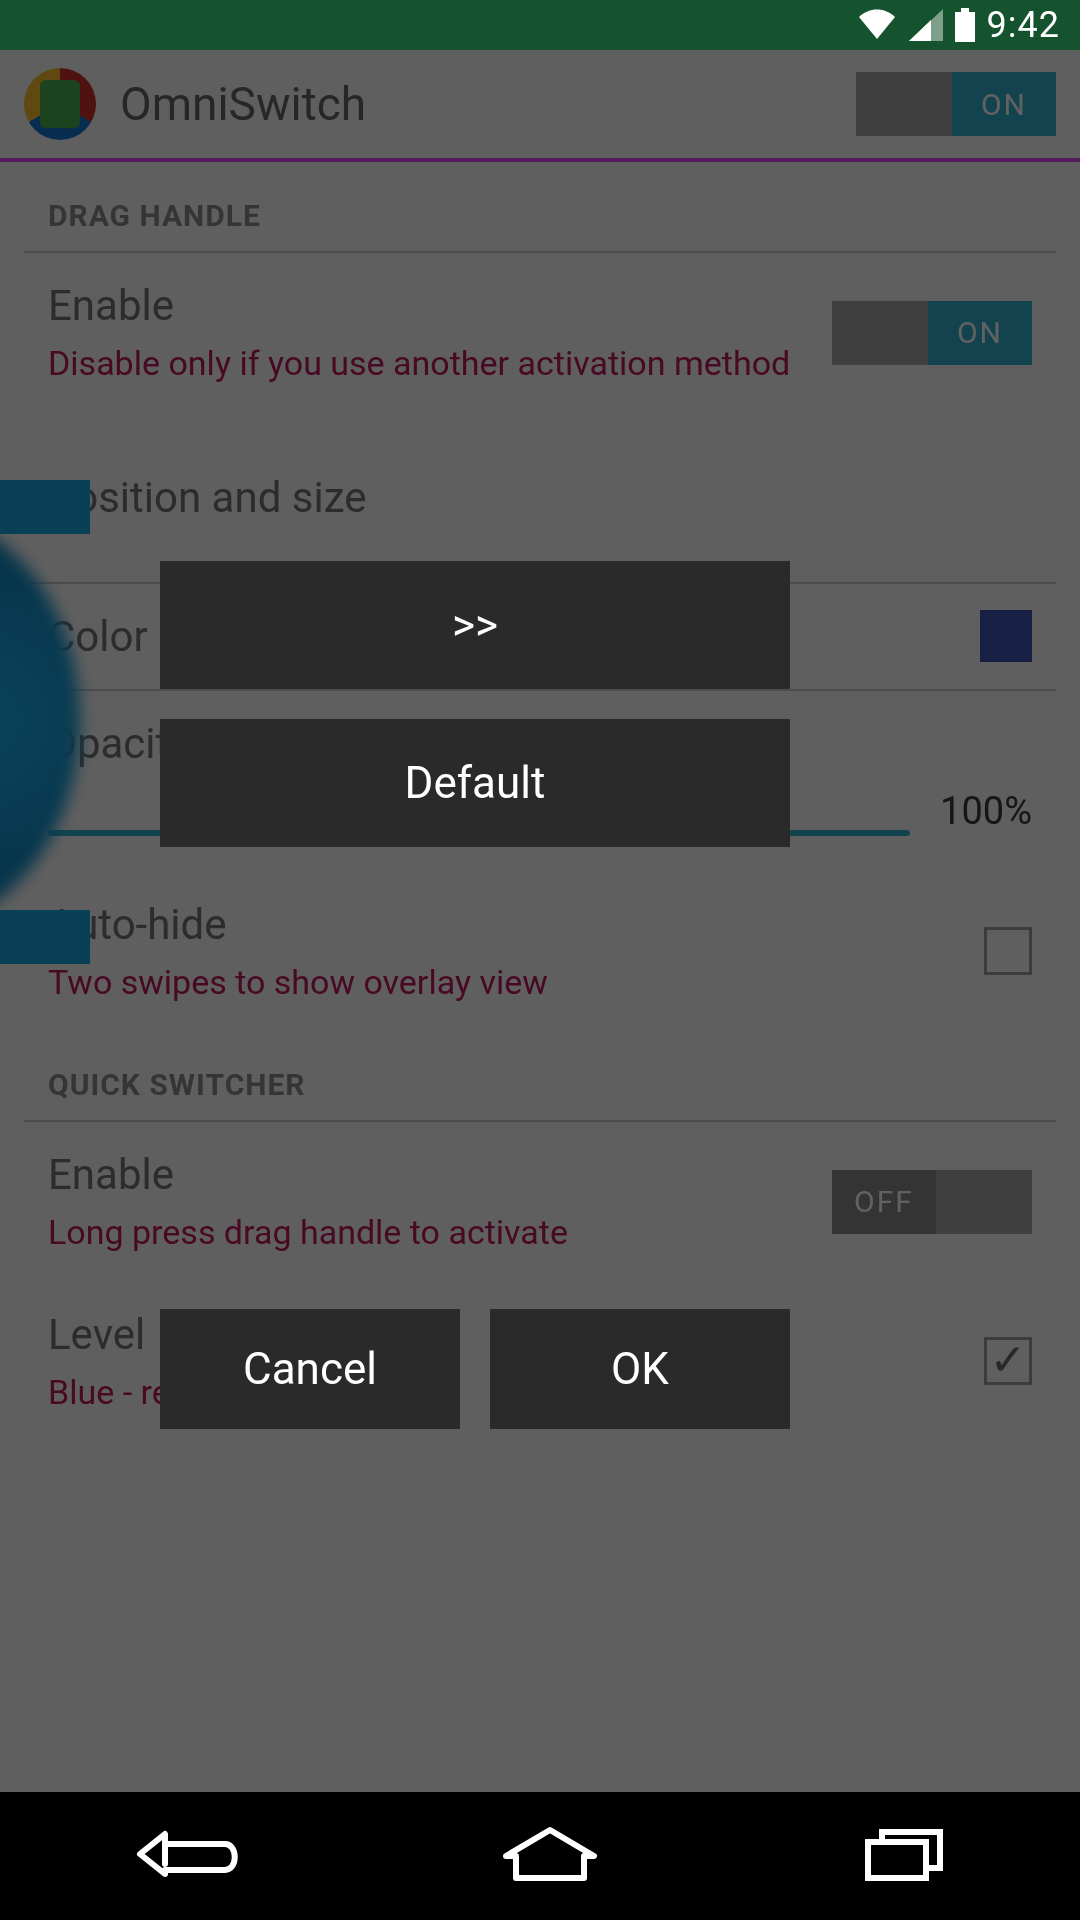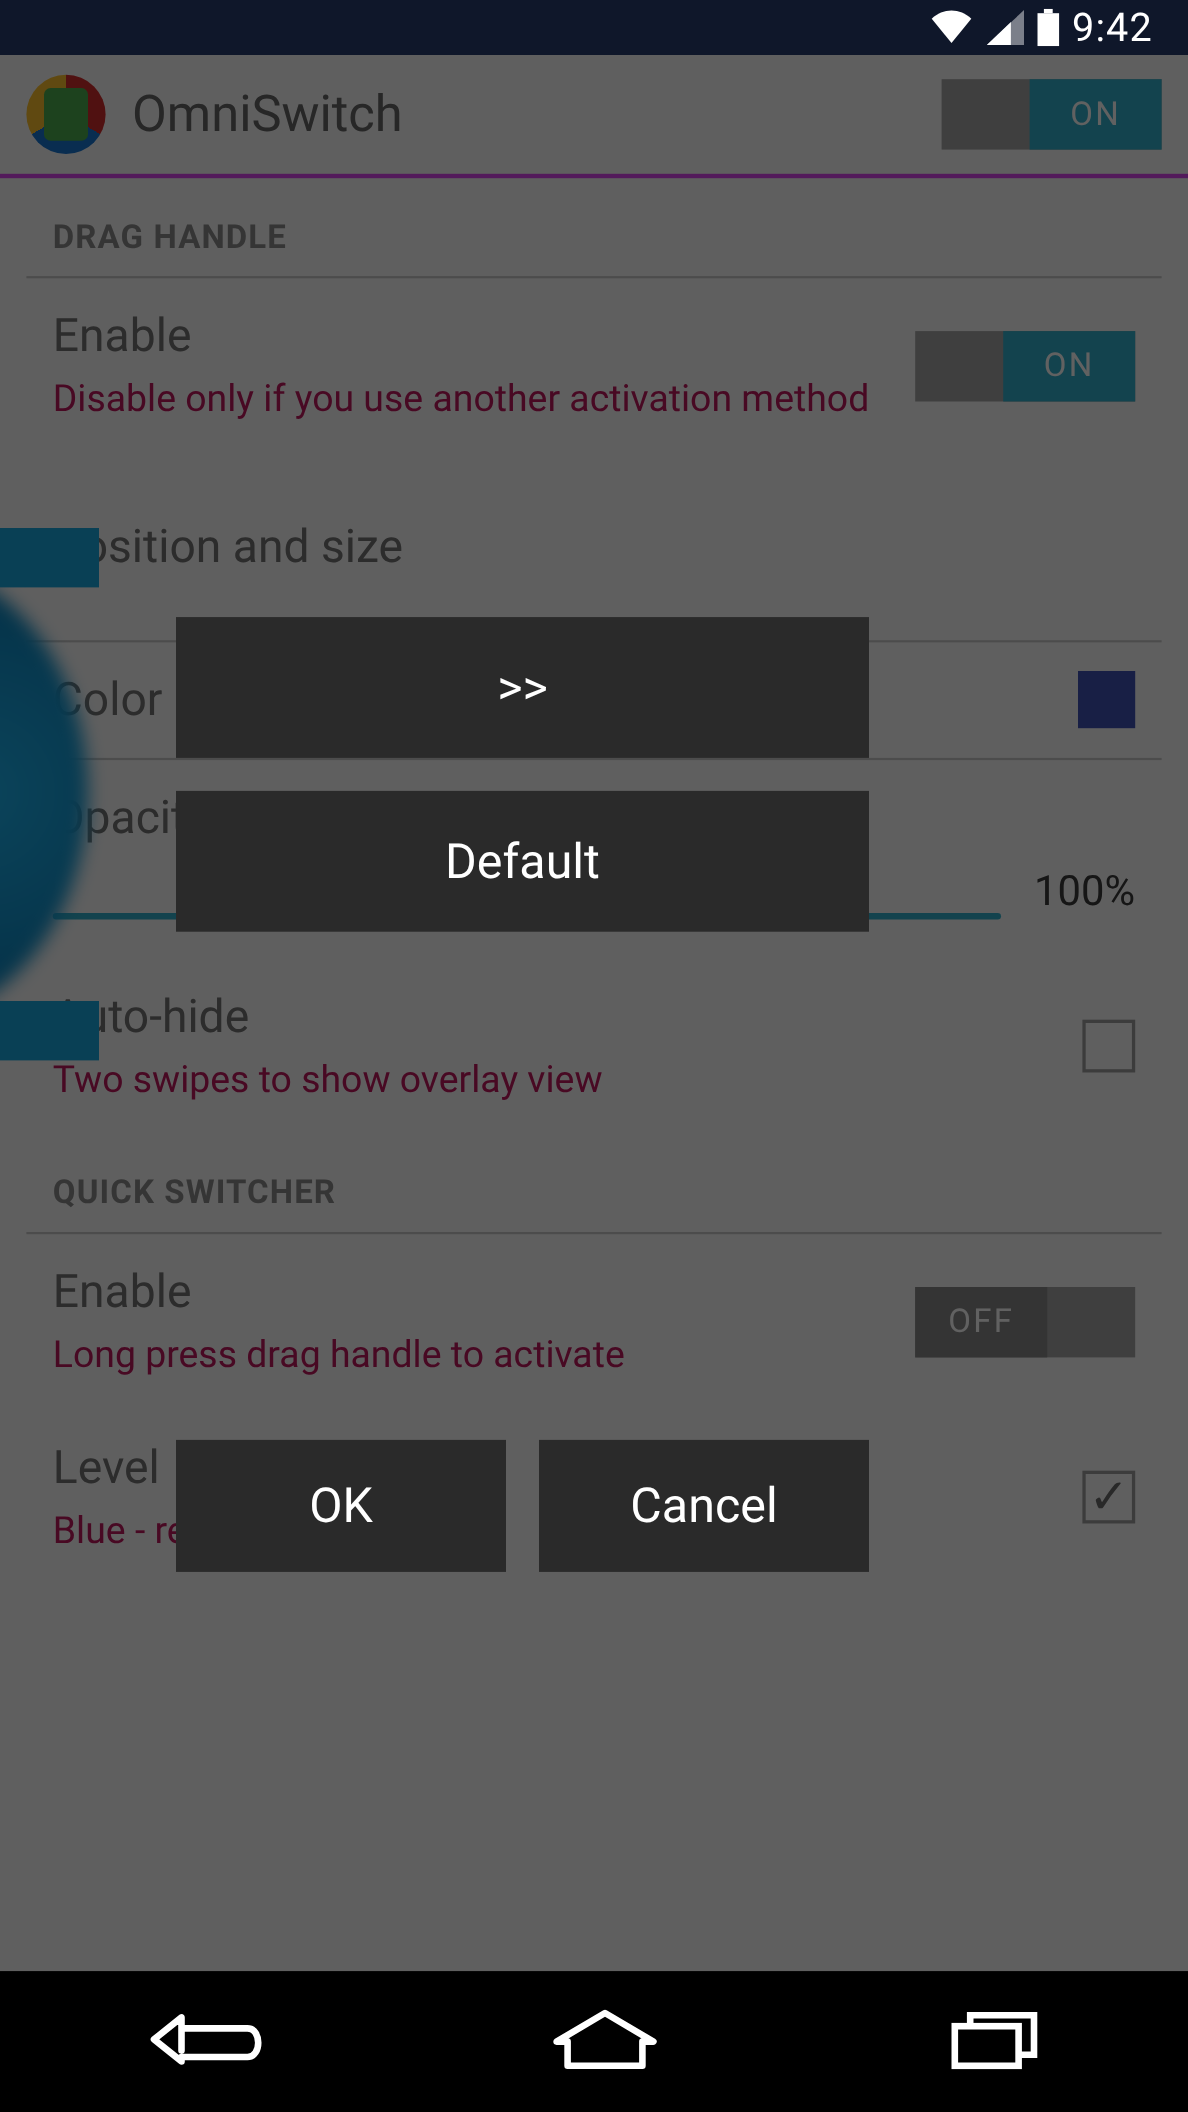"9:42" .status-bar { background: #0f172a -> #14532d; padding-right: 32px -> 20px }
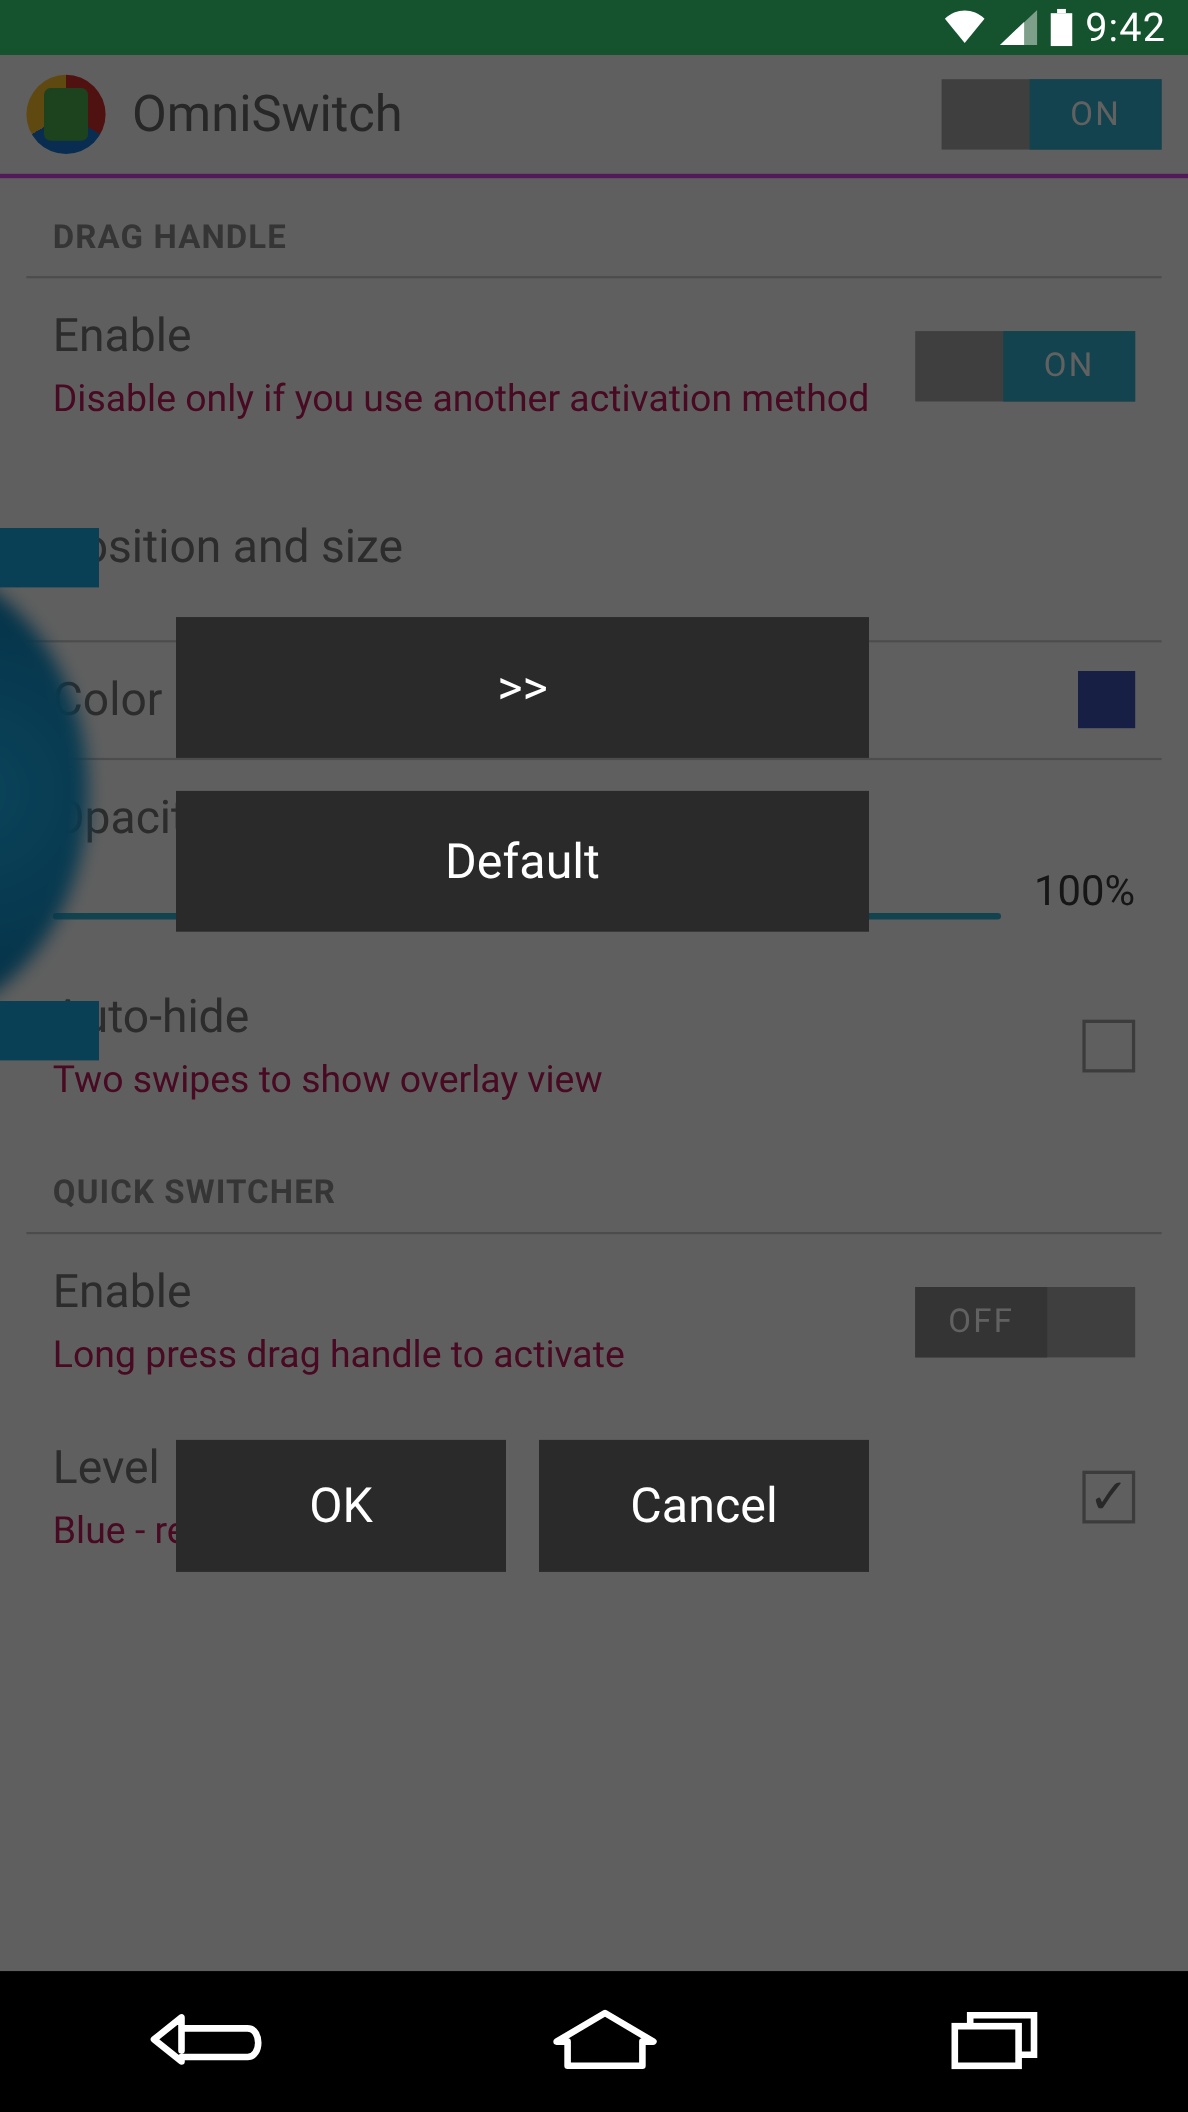"ON" .toggle .knob { width: 120px -> 104px }
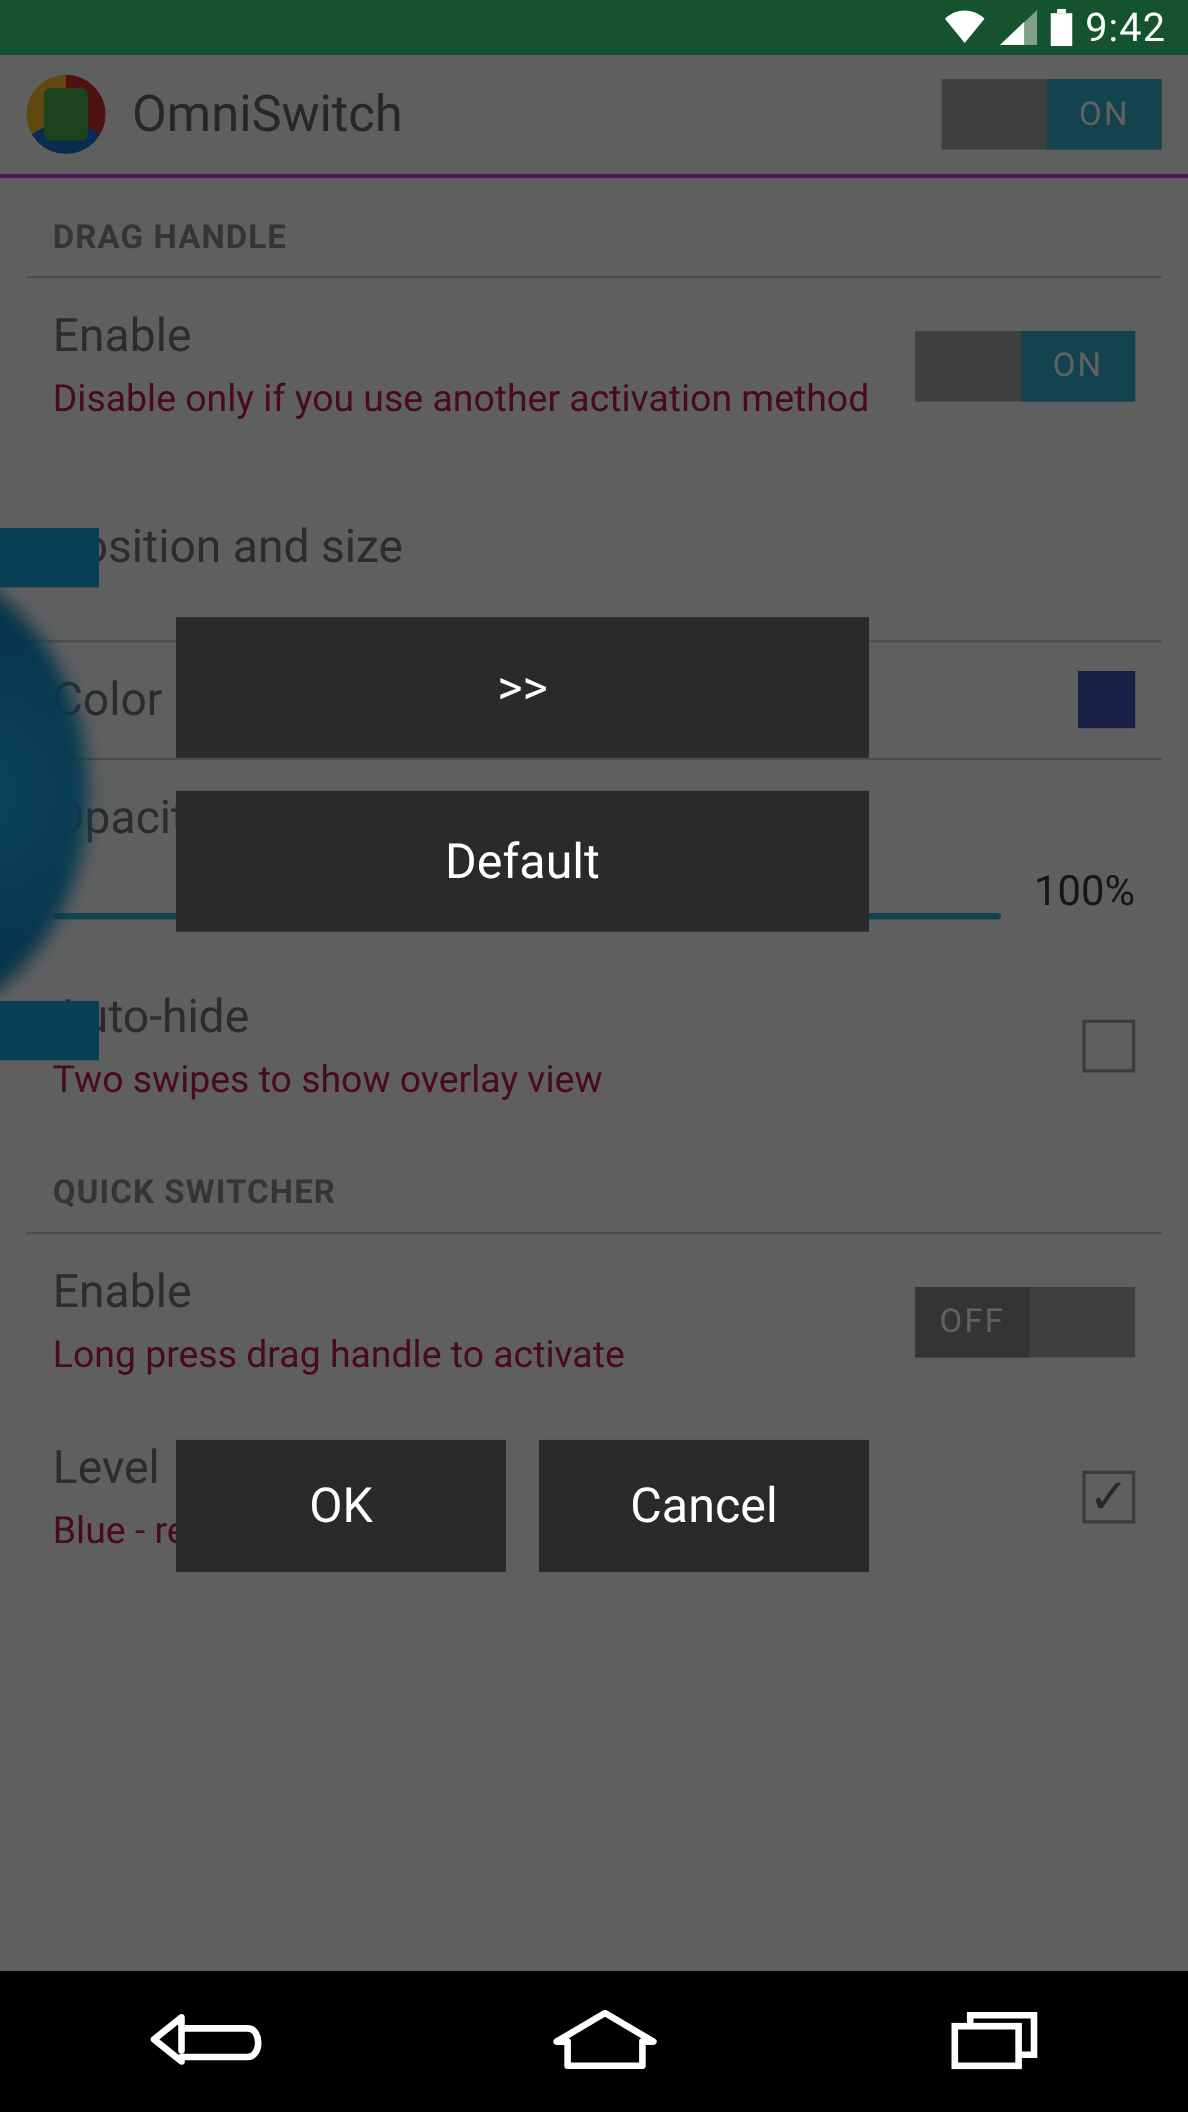"OK" div.dlg-btn { order: before "Cancel" -> after "Cancel" }
